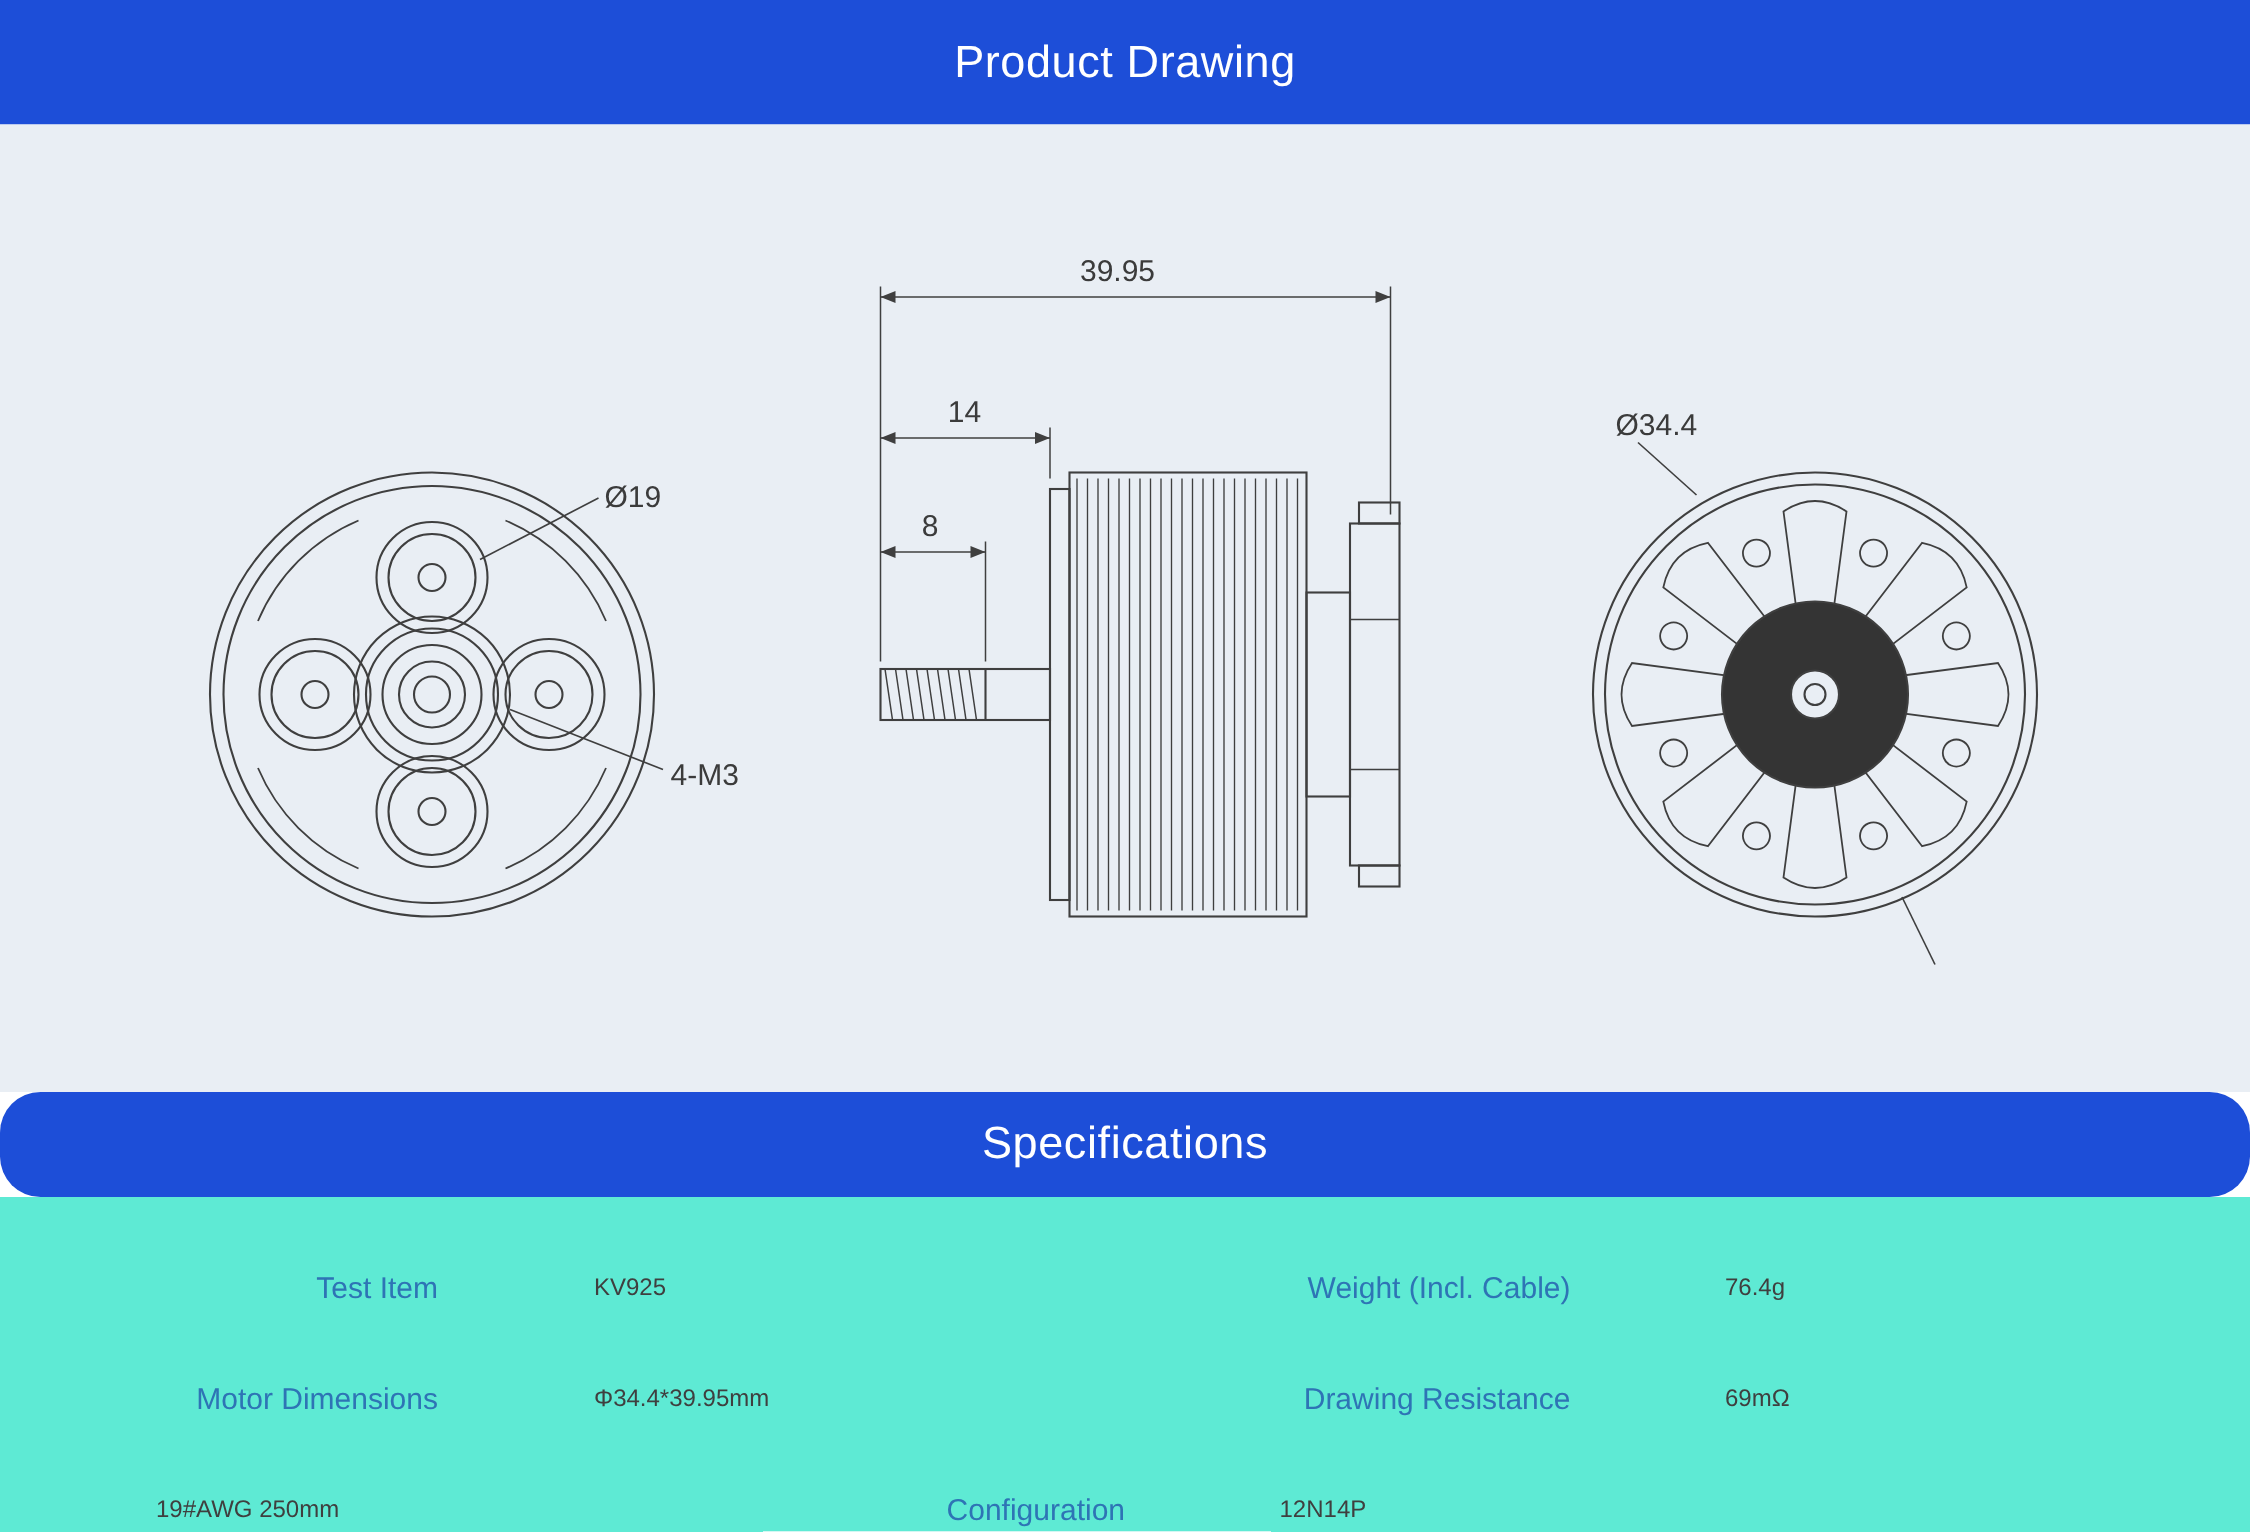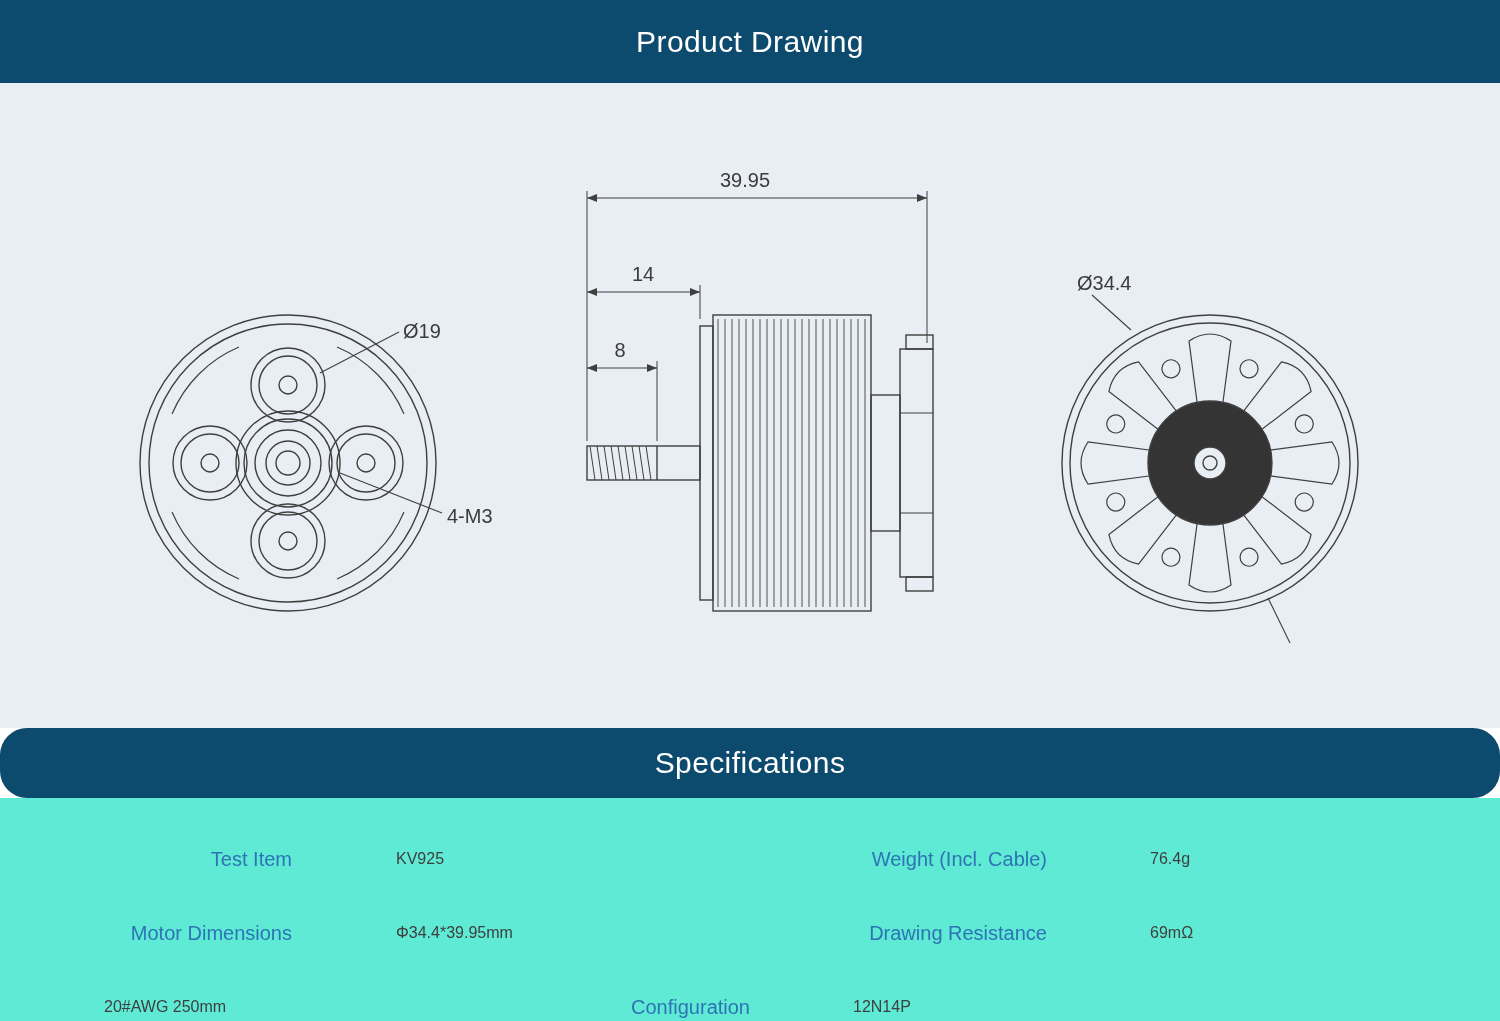"Product Drawing" .band { background: #0c4a6e -> #1d4ed8 }
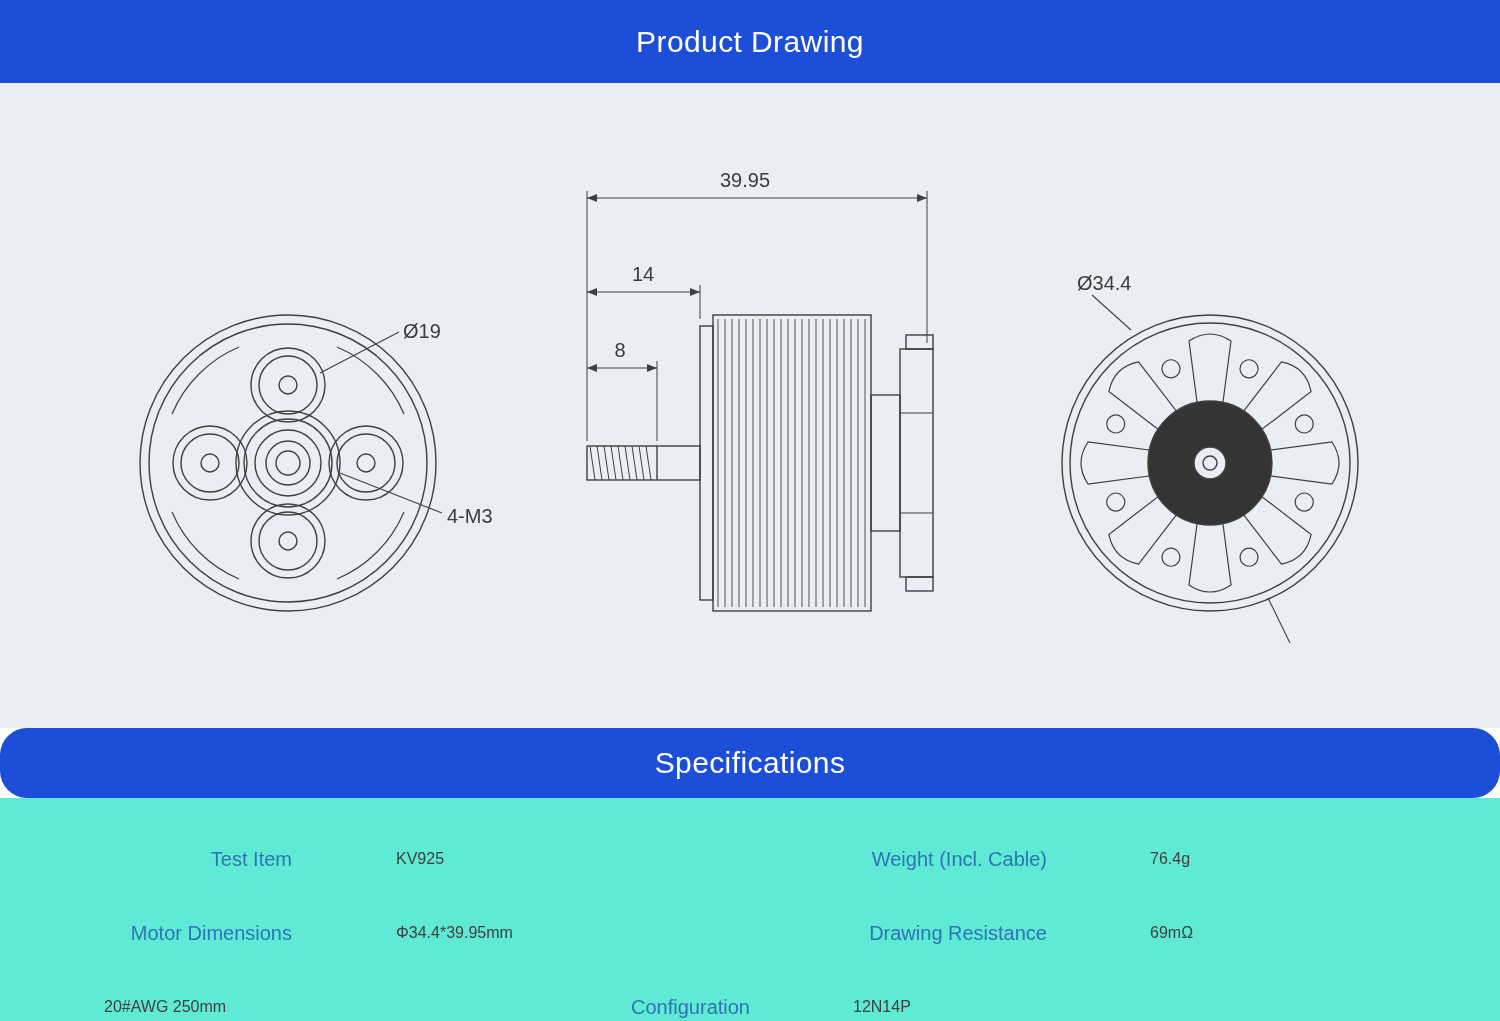"20#AWG 250mm" div.spec-value { text: 20 -> 19 }
